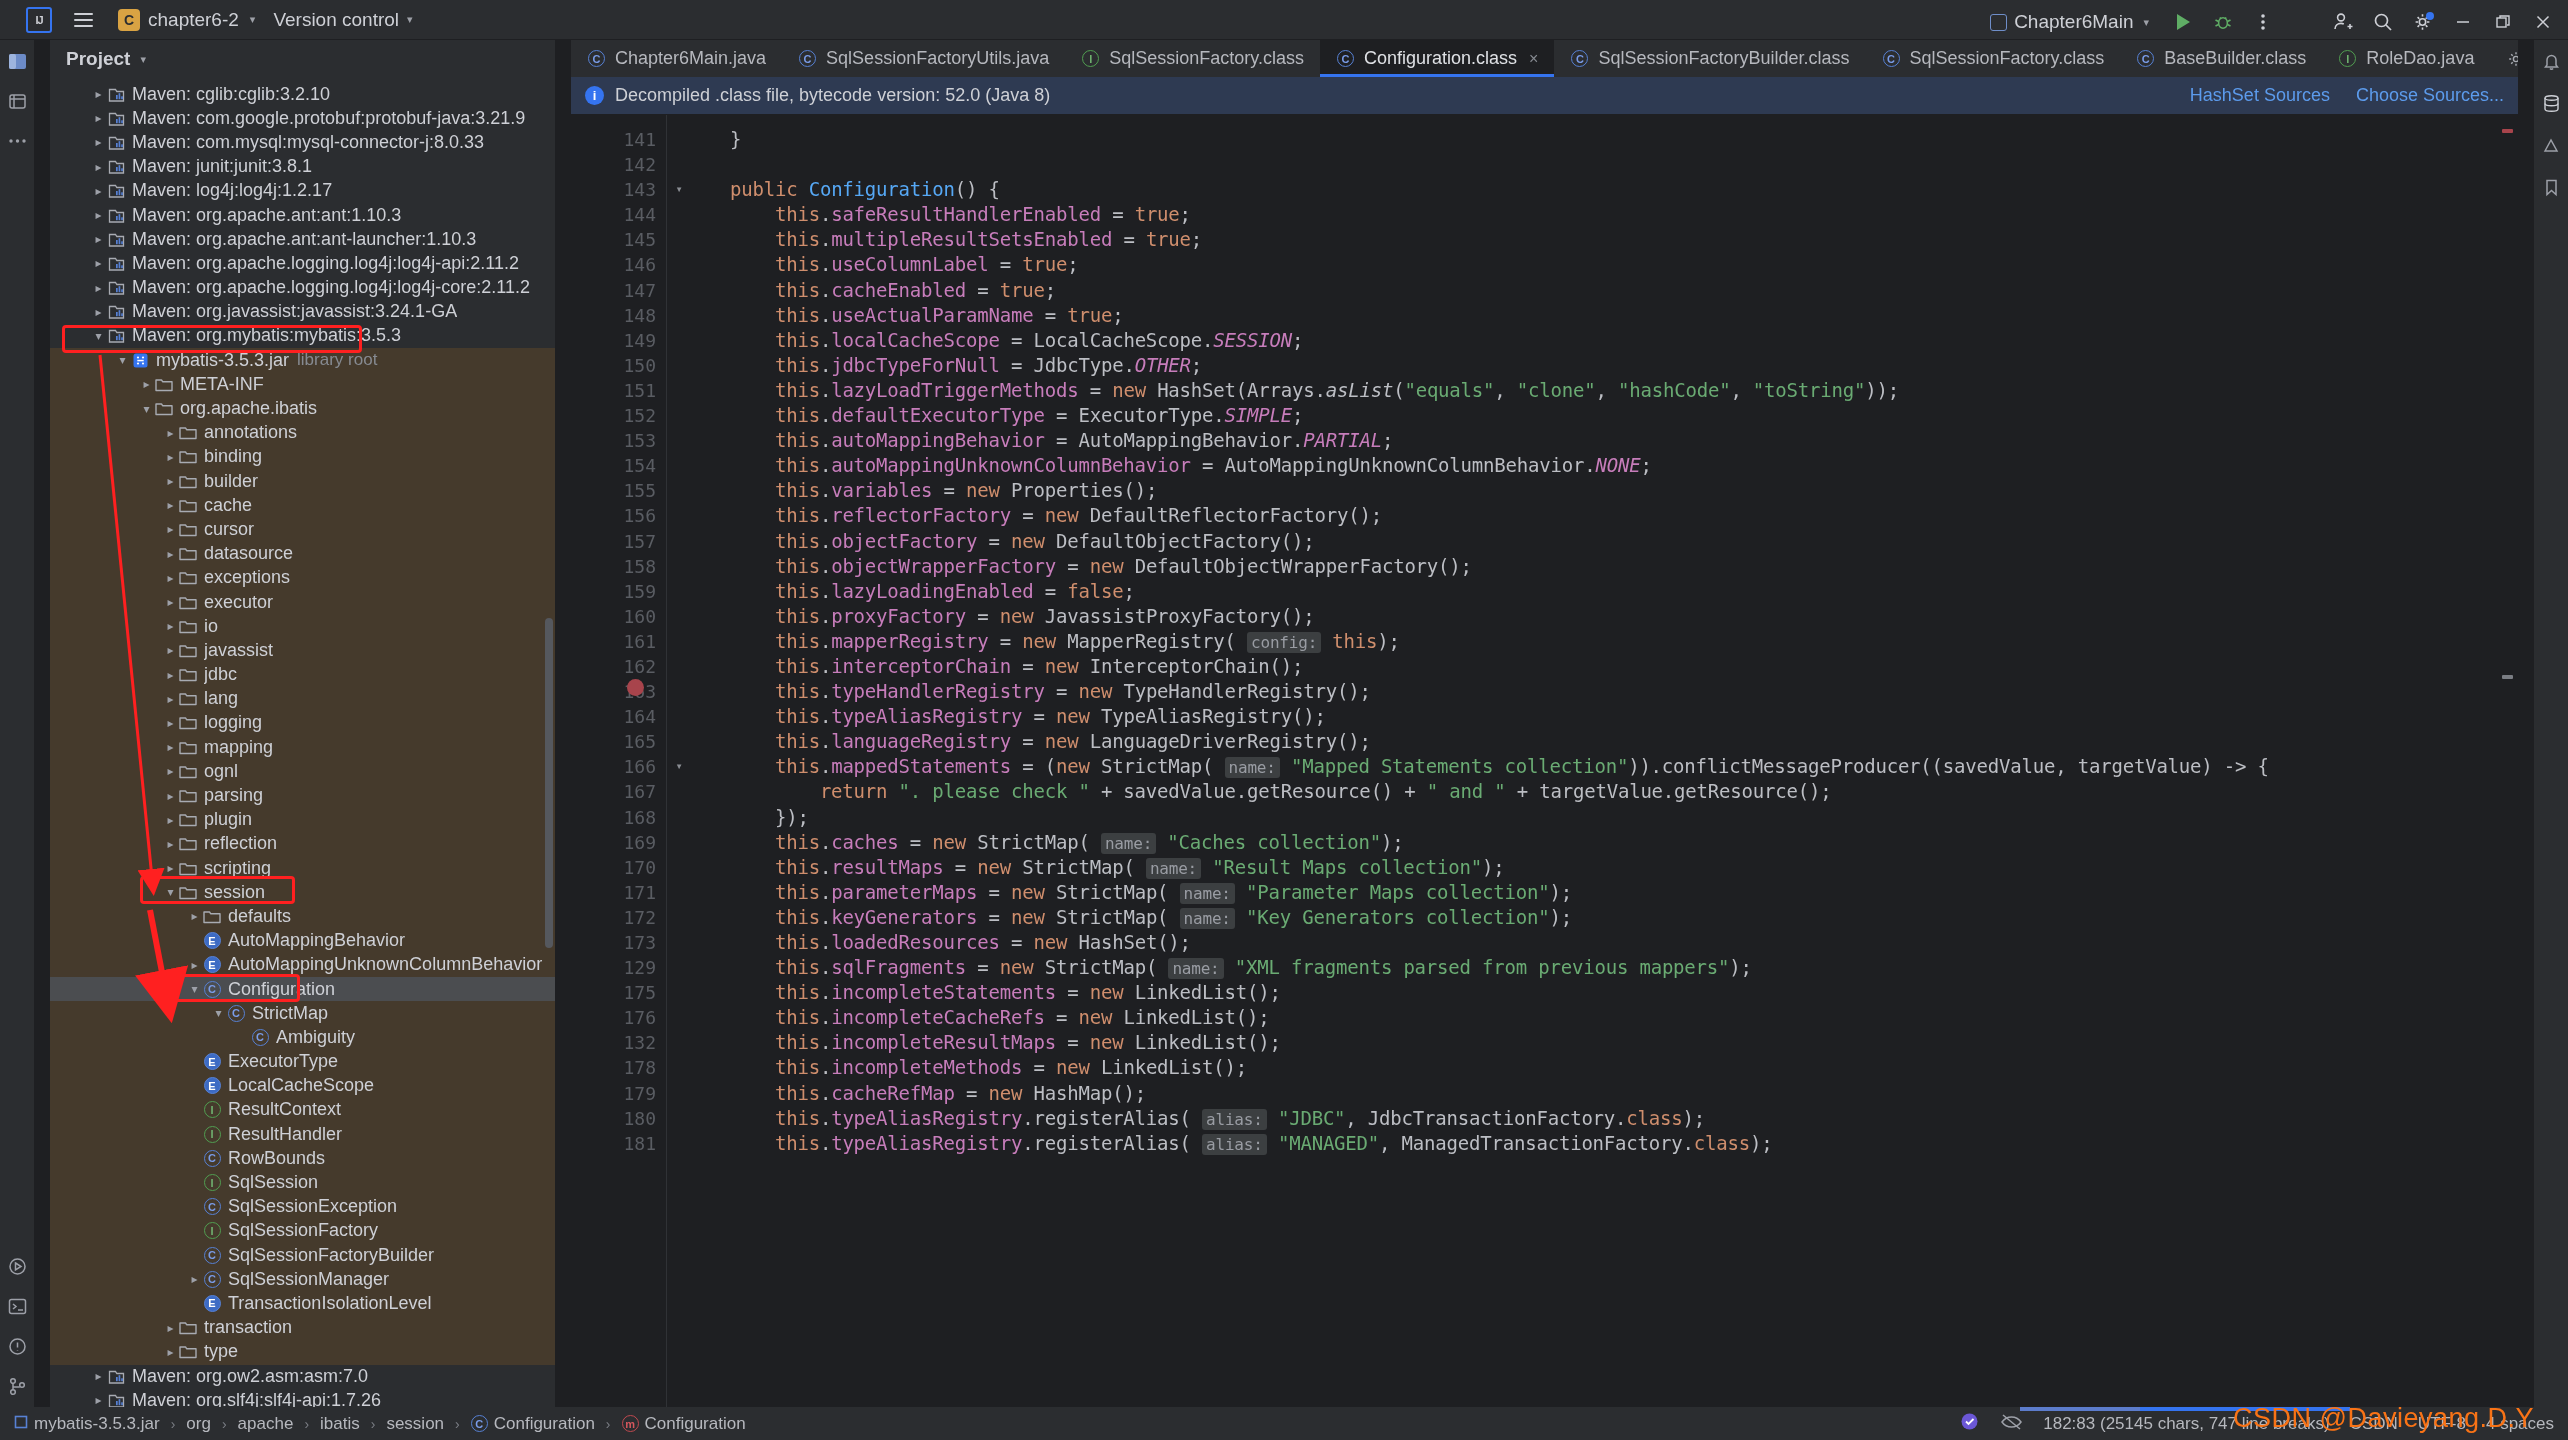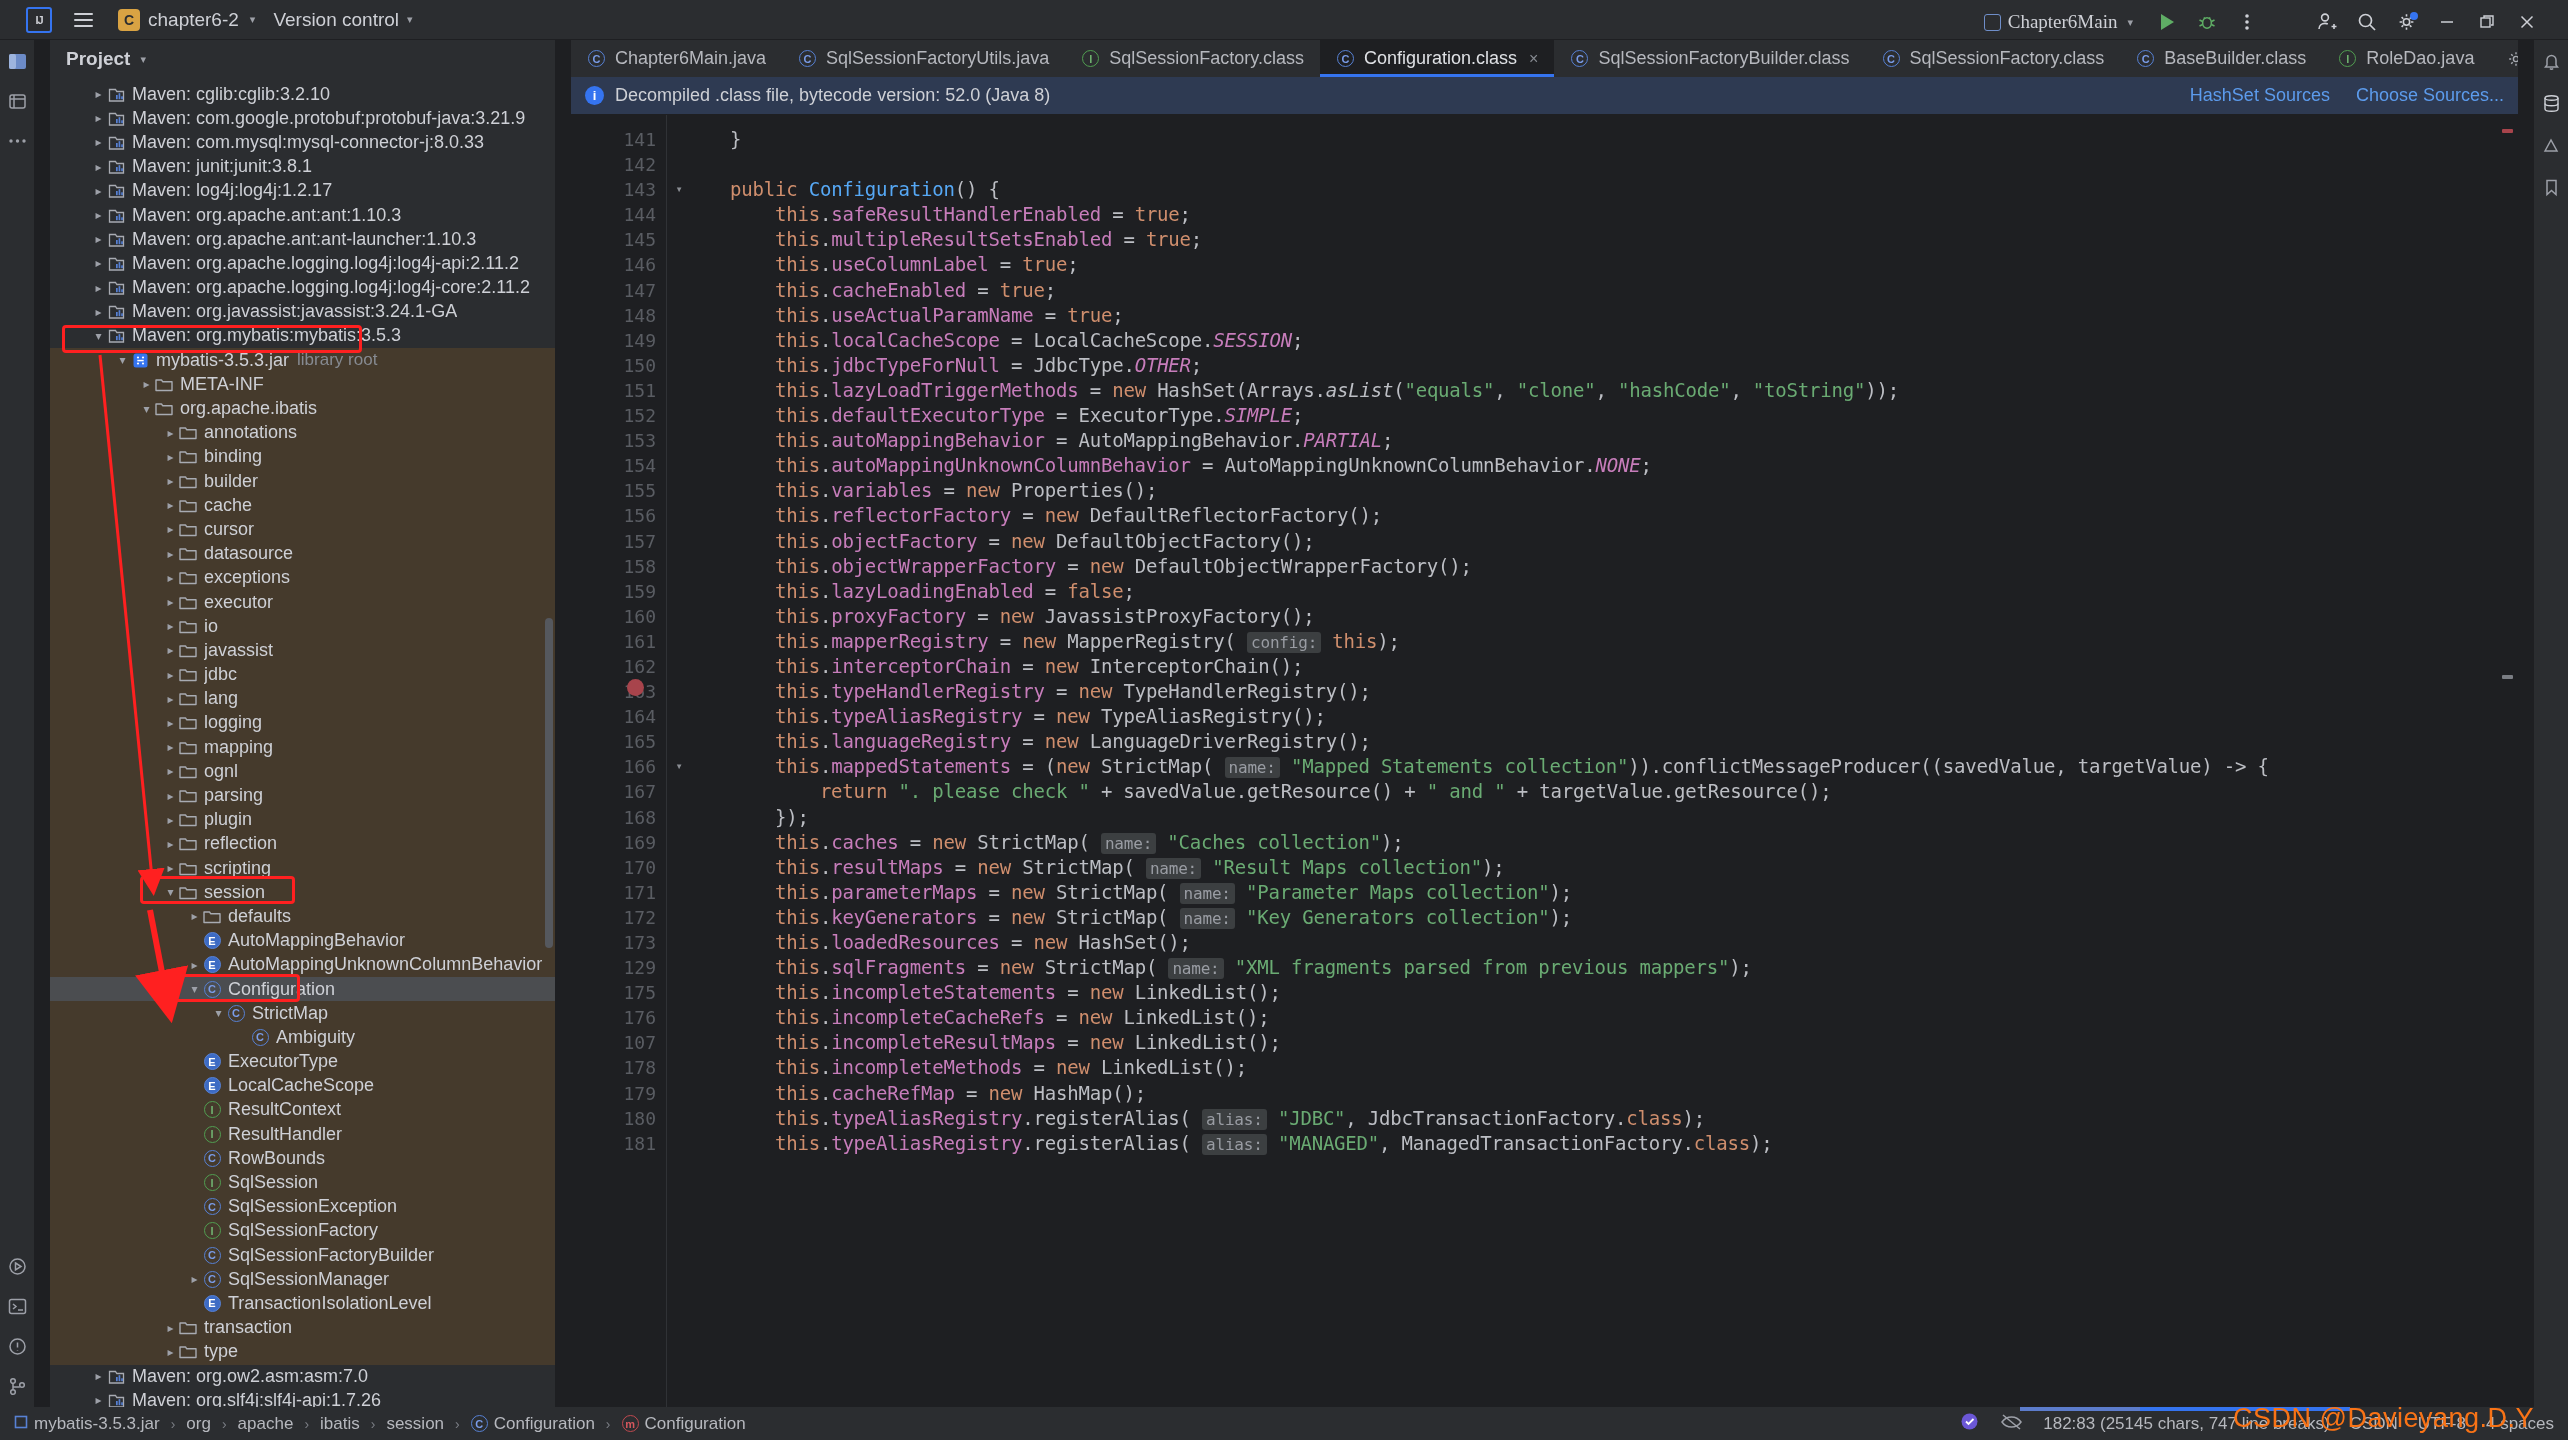"Chapter6Main" .tb-right { font-family: Liberation Serif, serif -> none; padding-right: 22px -> 6px }
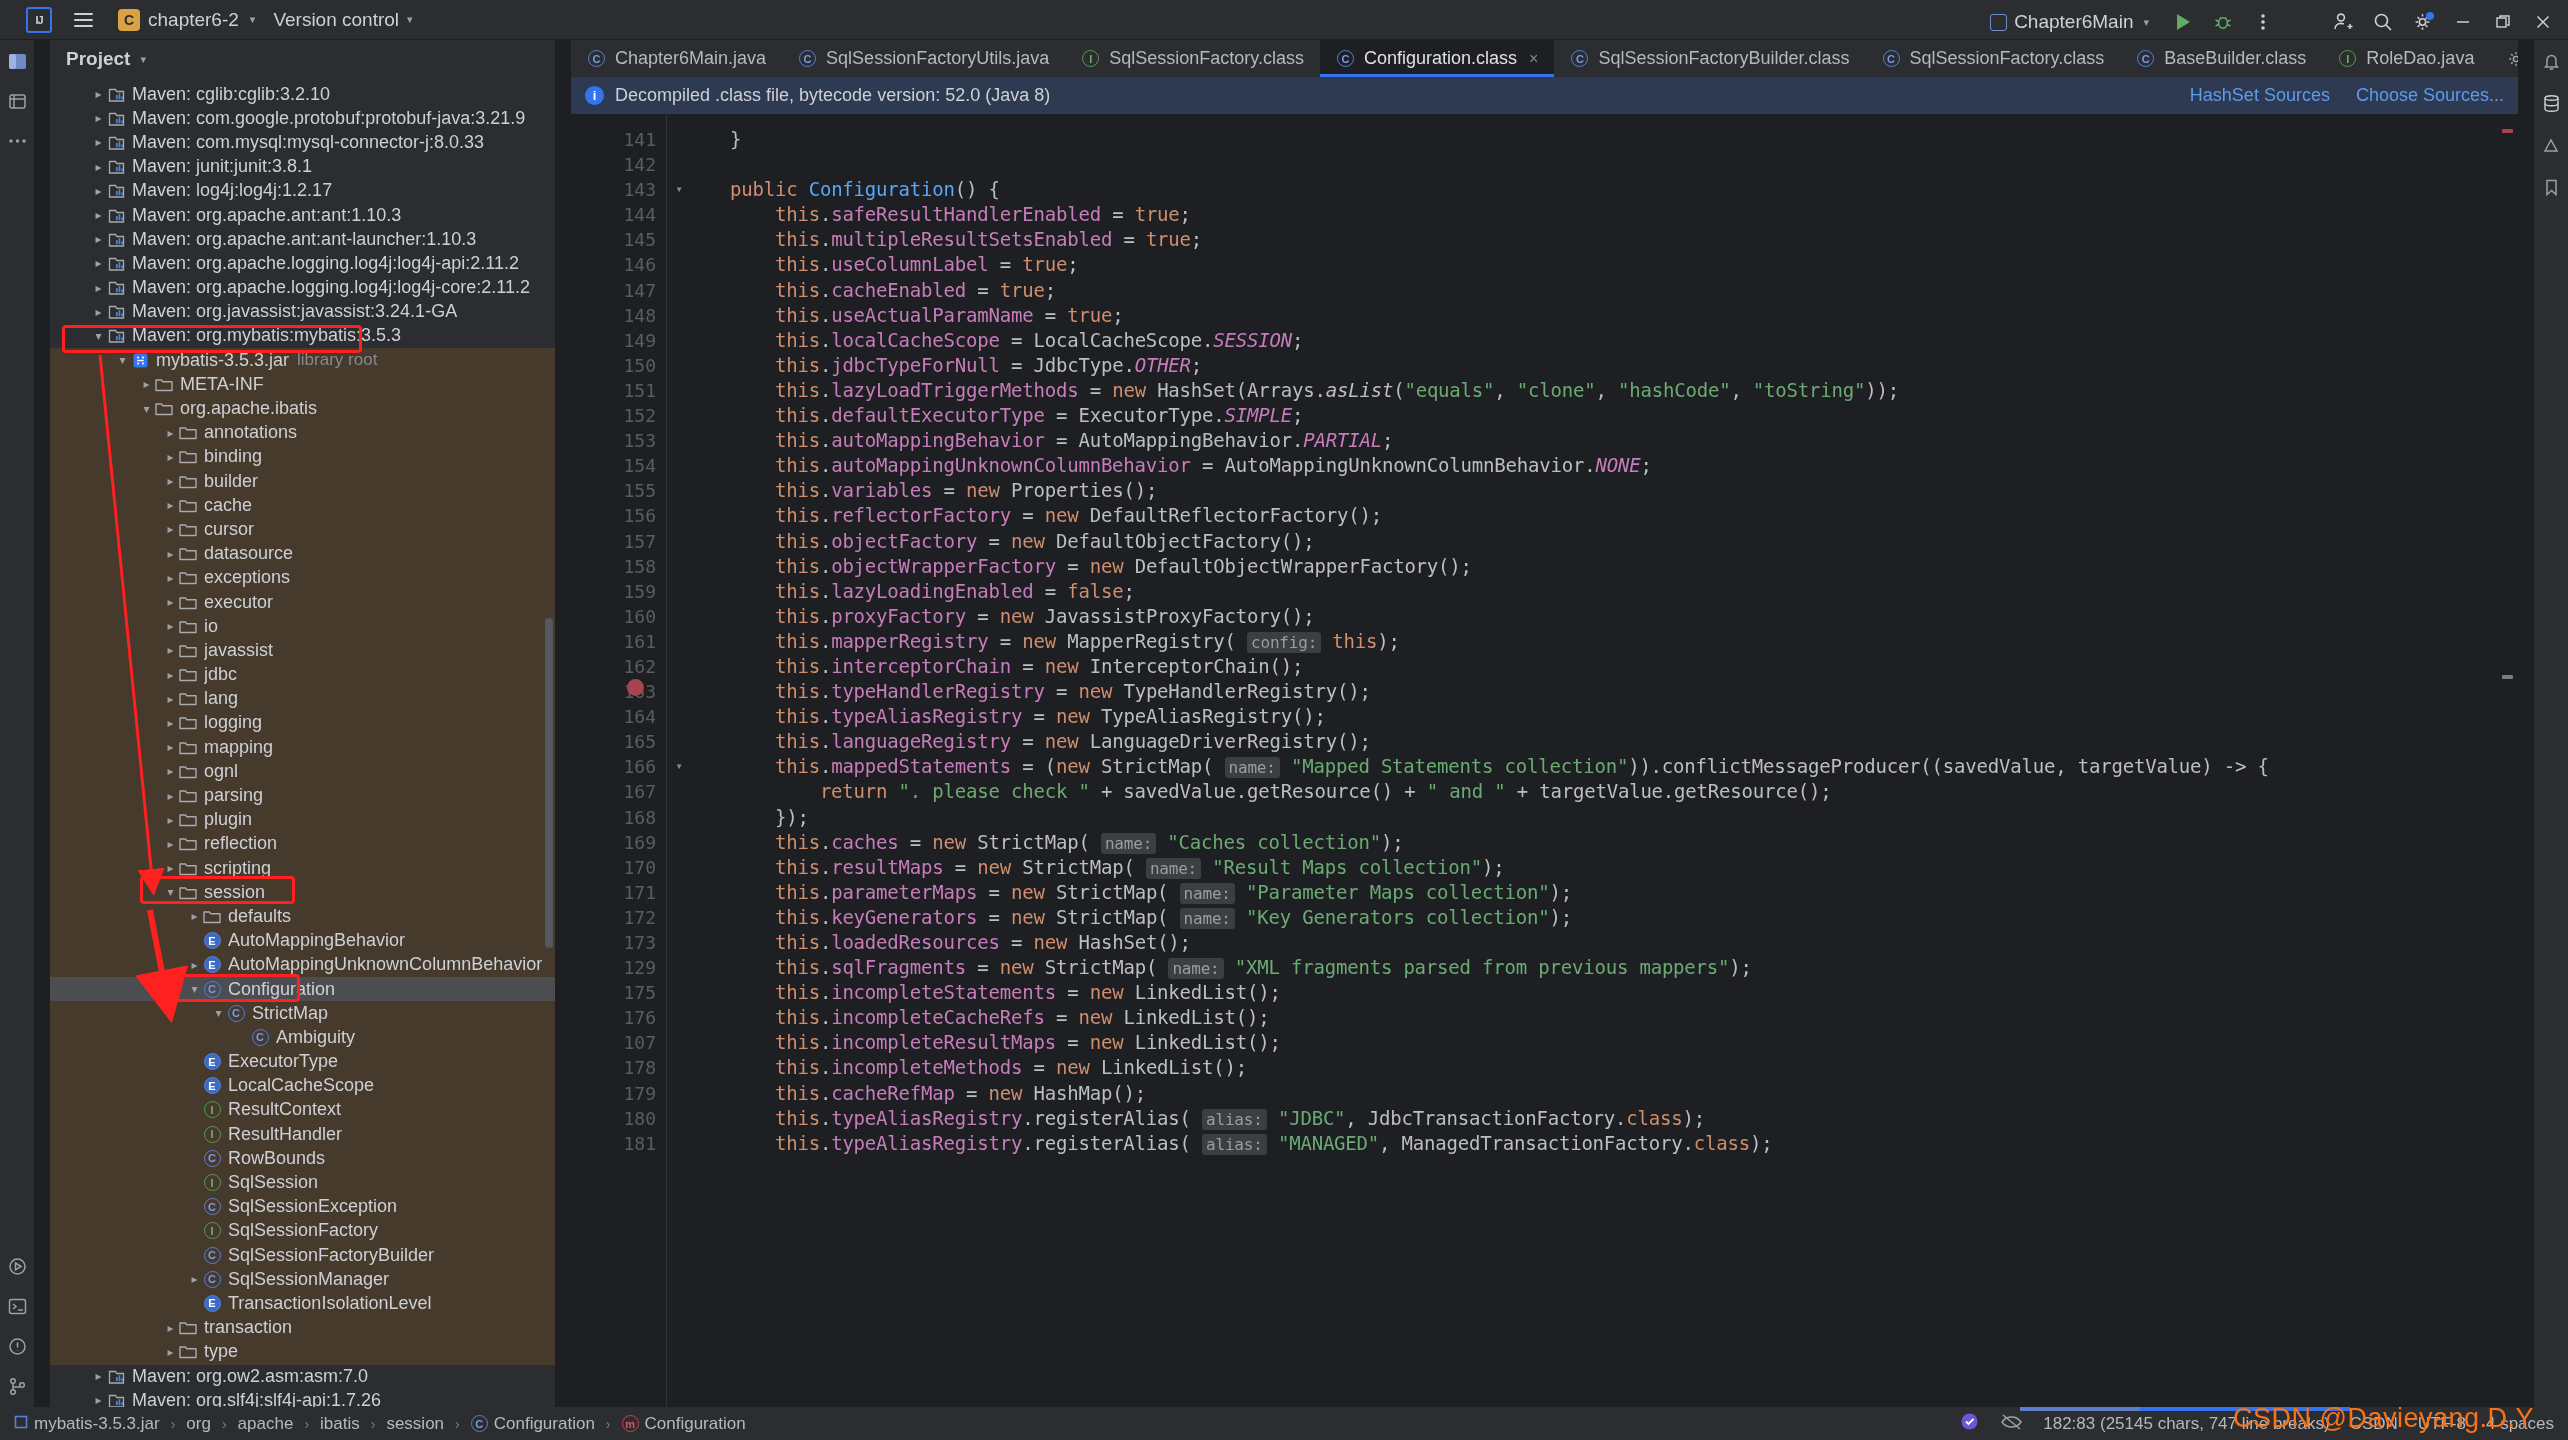"107" div.gl { text: 107 -> 132 }
